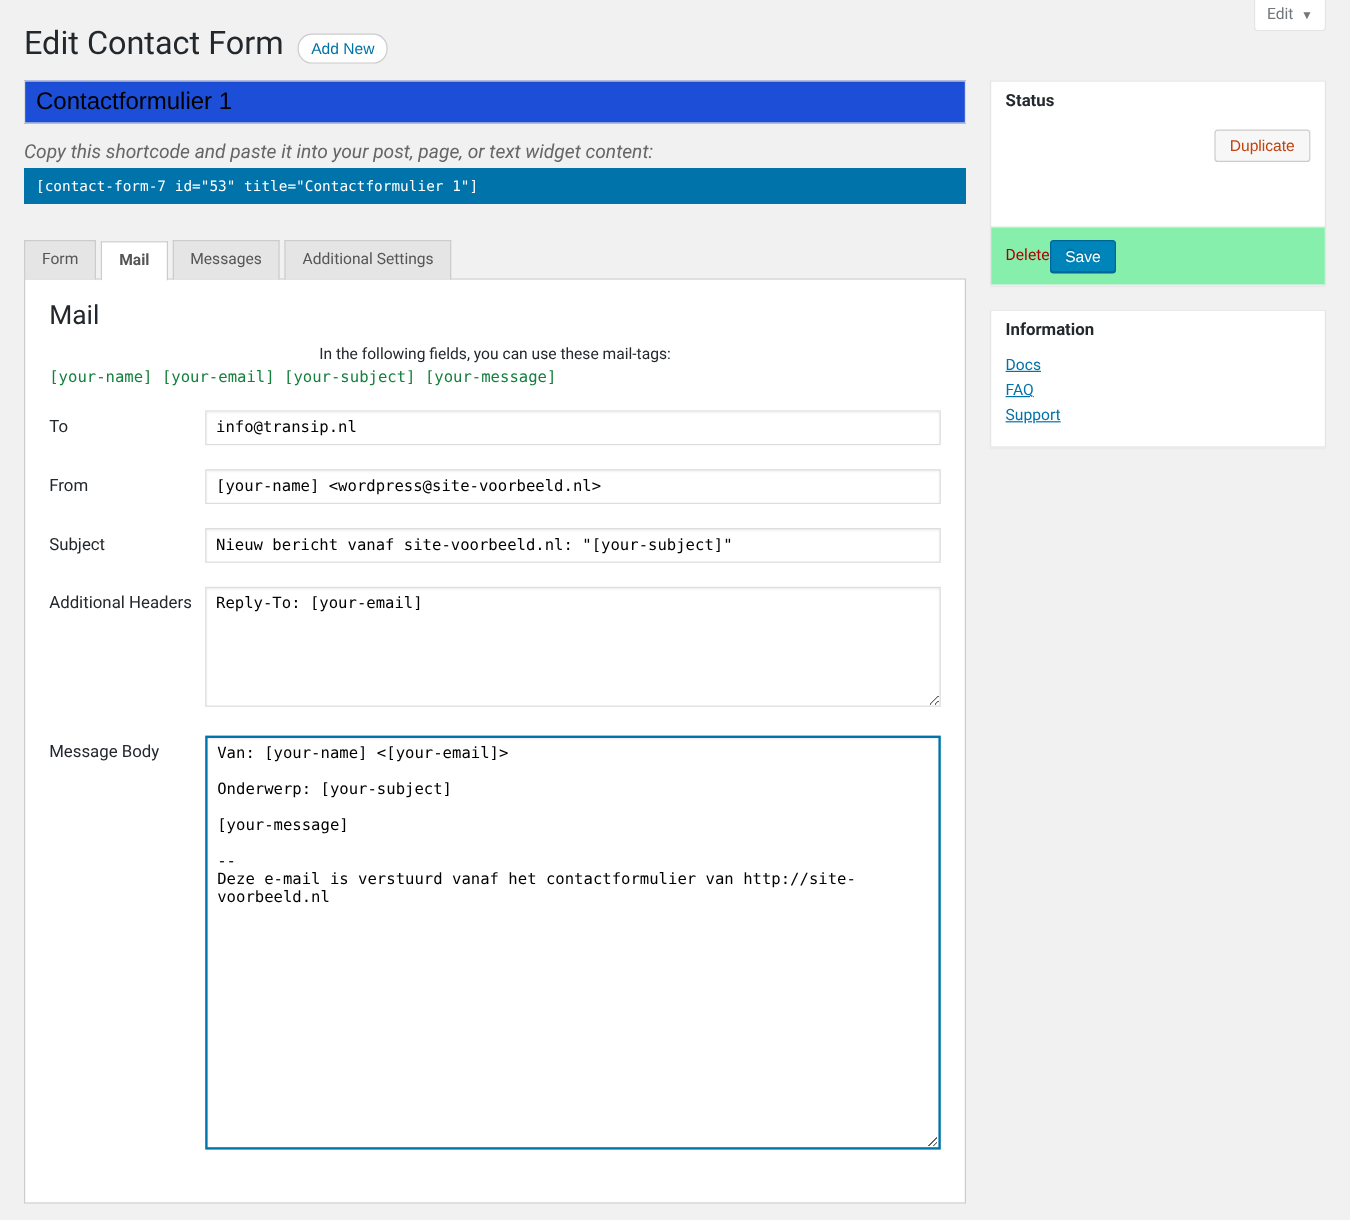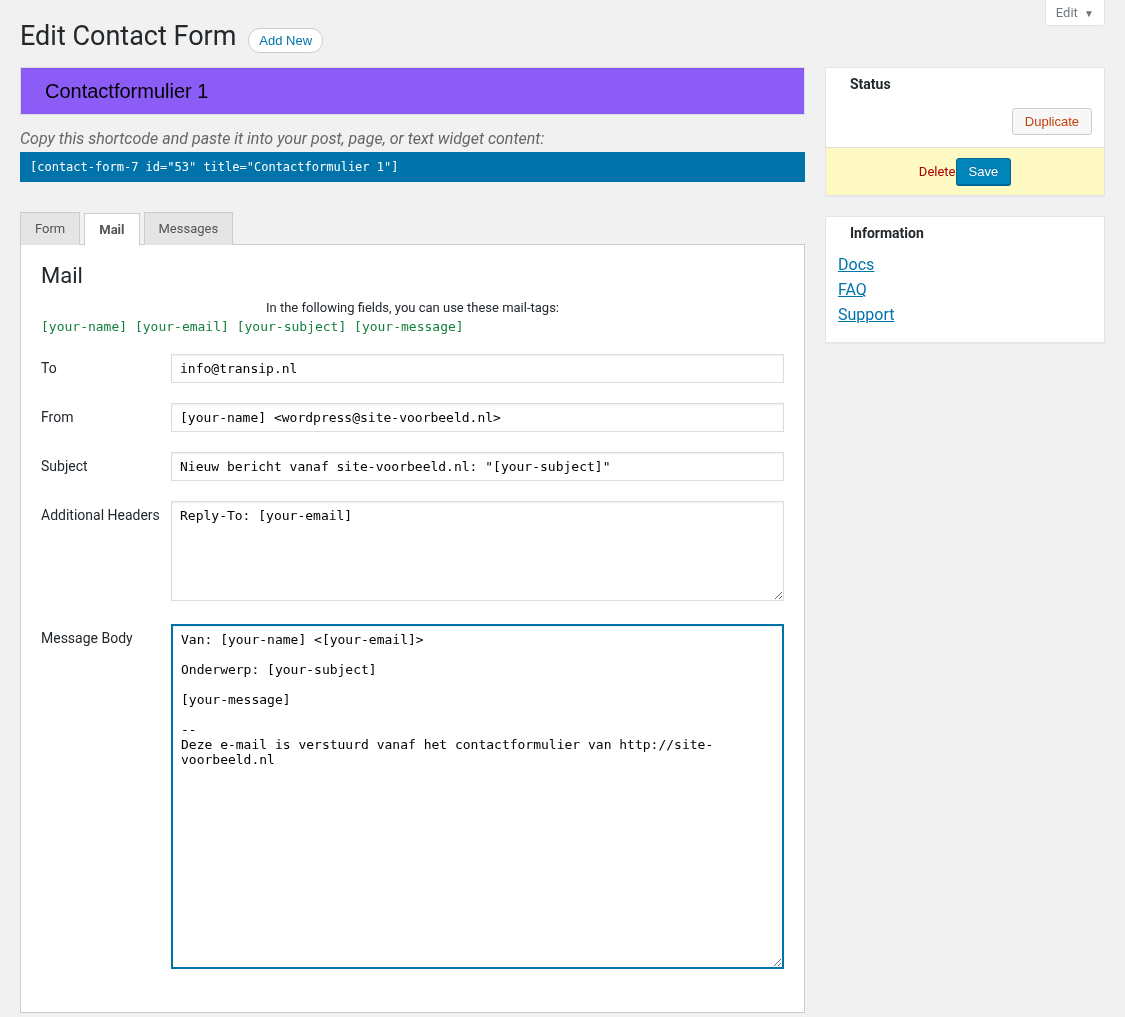"Contactformulier 1" .title-input { background: #8b5cf6 -> #1d4ed8; height: 48px -> 36px; padding: 3px 24px -> 3px 9px }
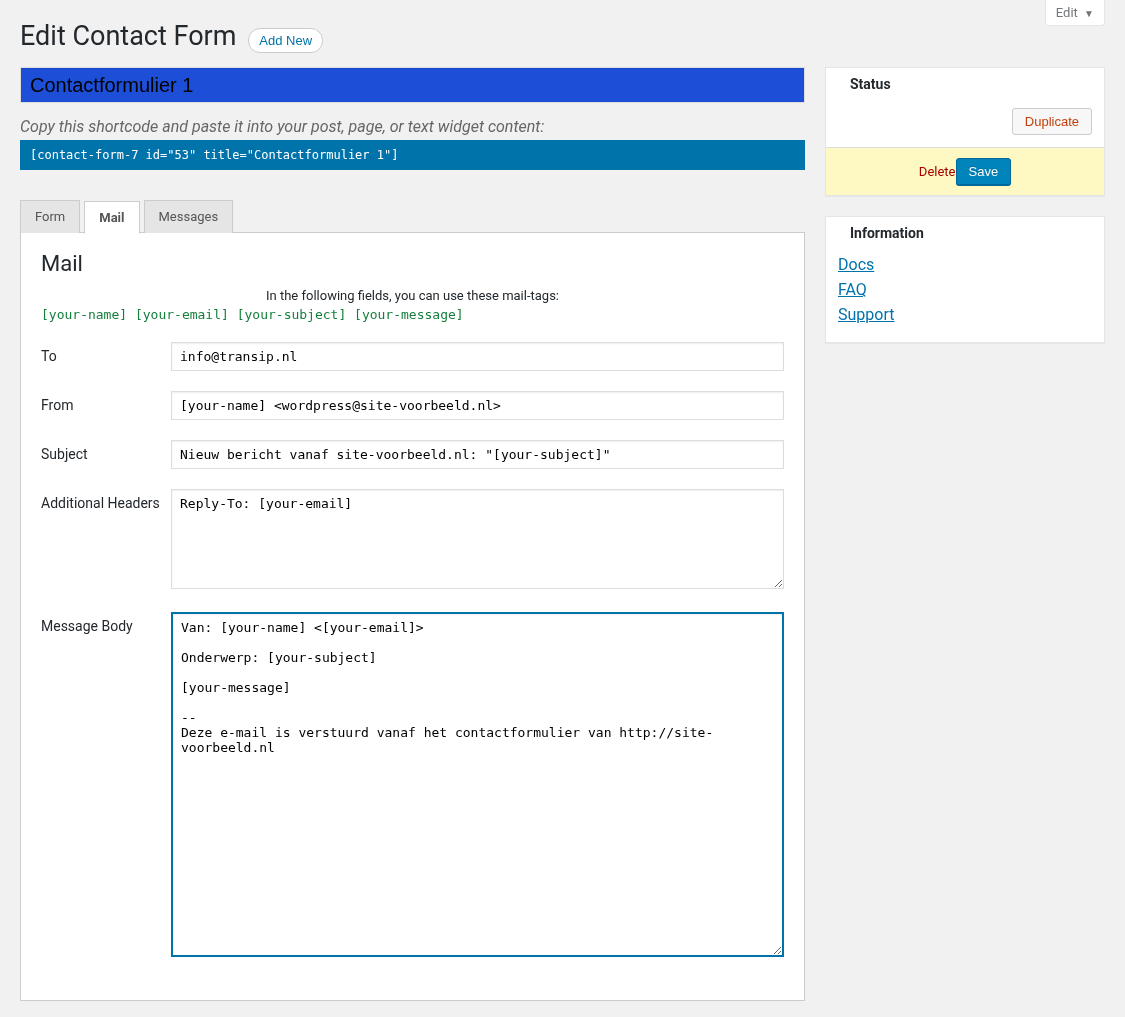"Status" .postbox h2 { padding: 8px 24px -> 8px 12px }
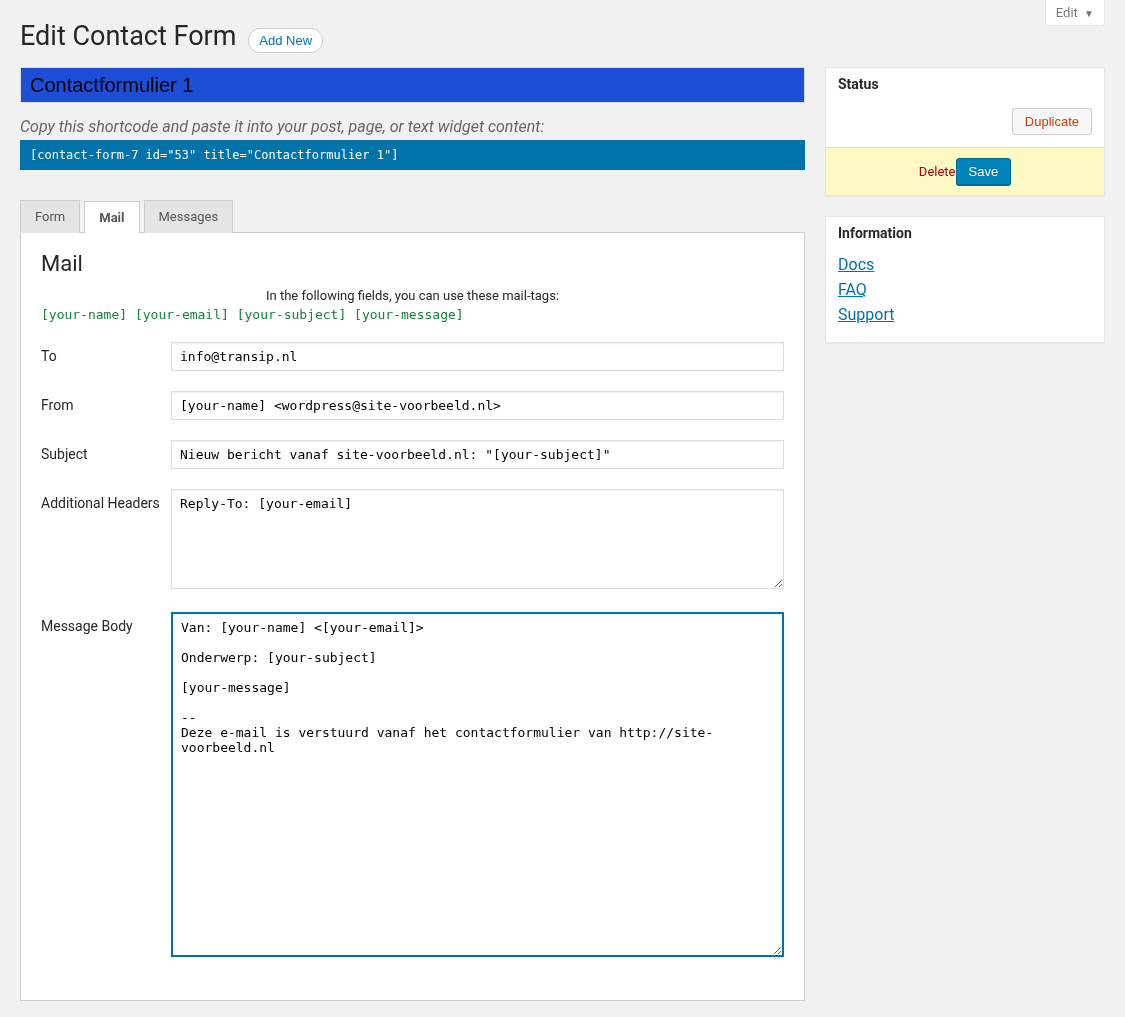"Additional Settings" li { html: none -> <li>Additional Settings</li> }
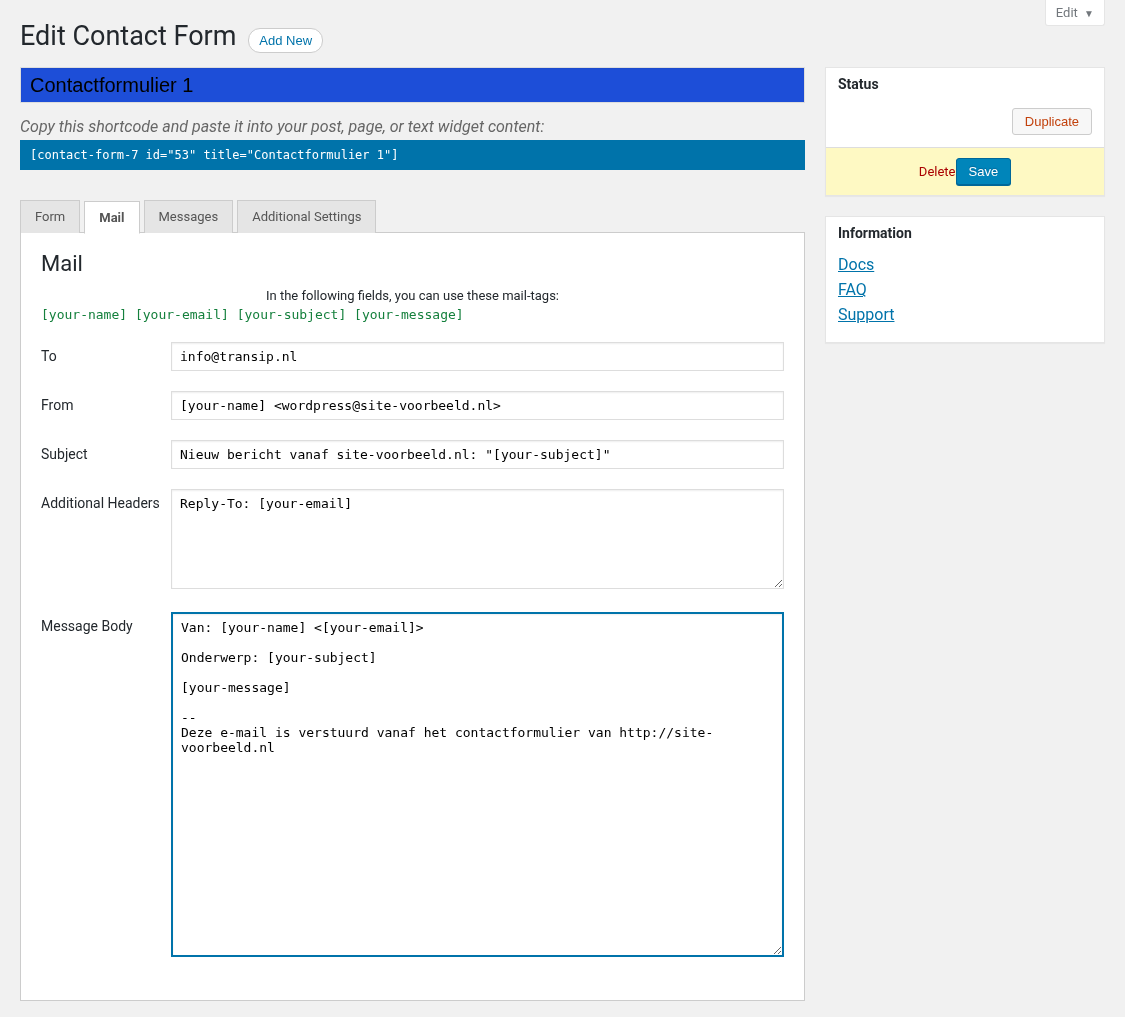"Delete" .submitbox { background: #fef9c3 -> #86efac; justify-content: center -> flex-start; margin-top: none -> 42px }
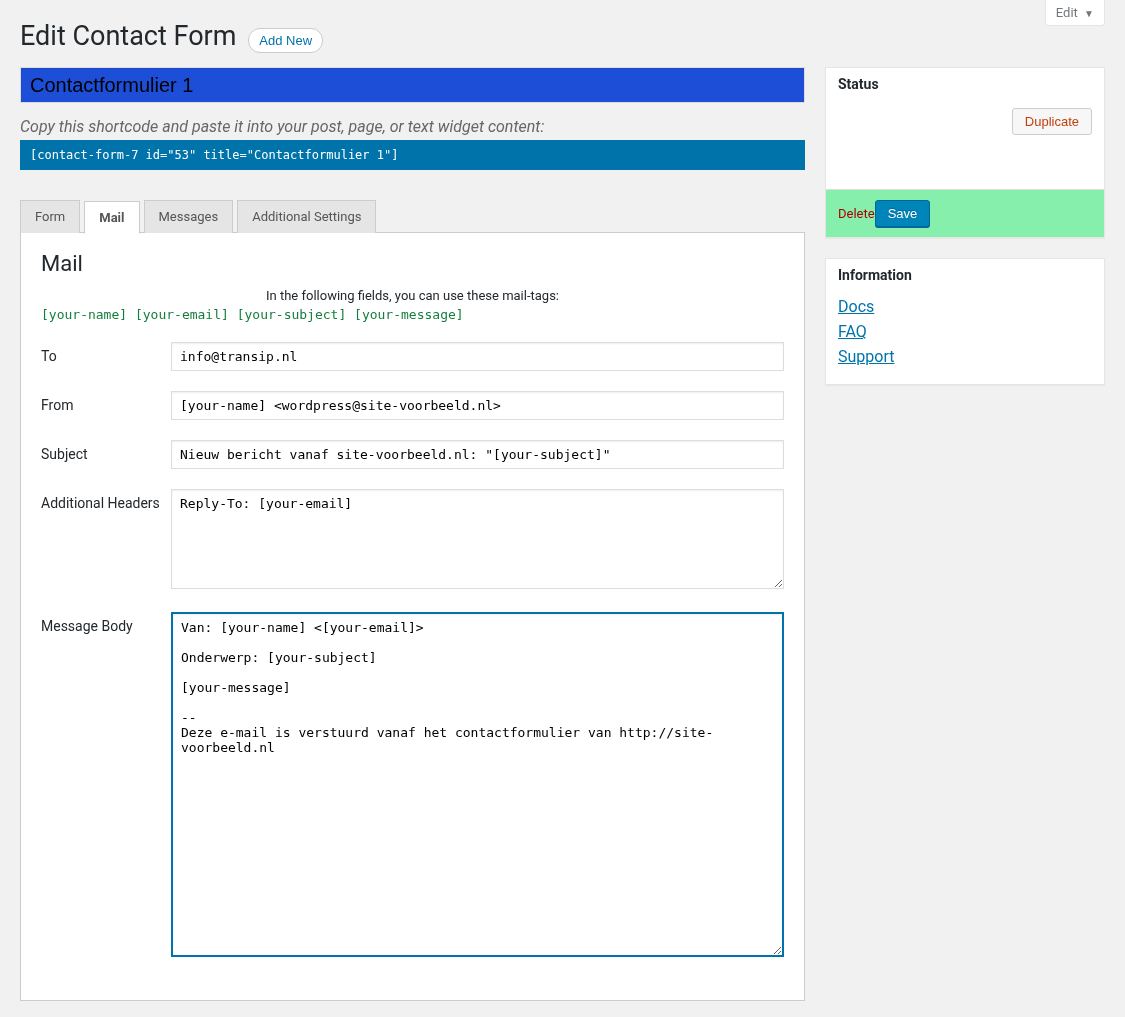"Docs" .side-links a { font-size: 16px -> 13px }
